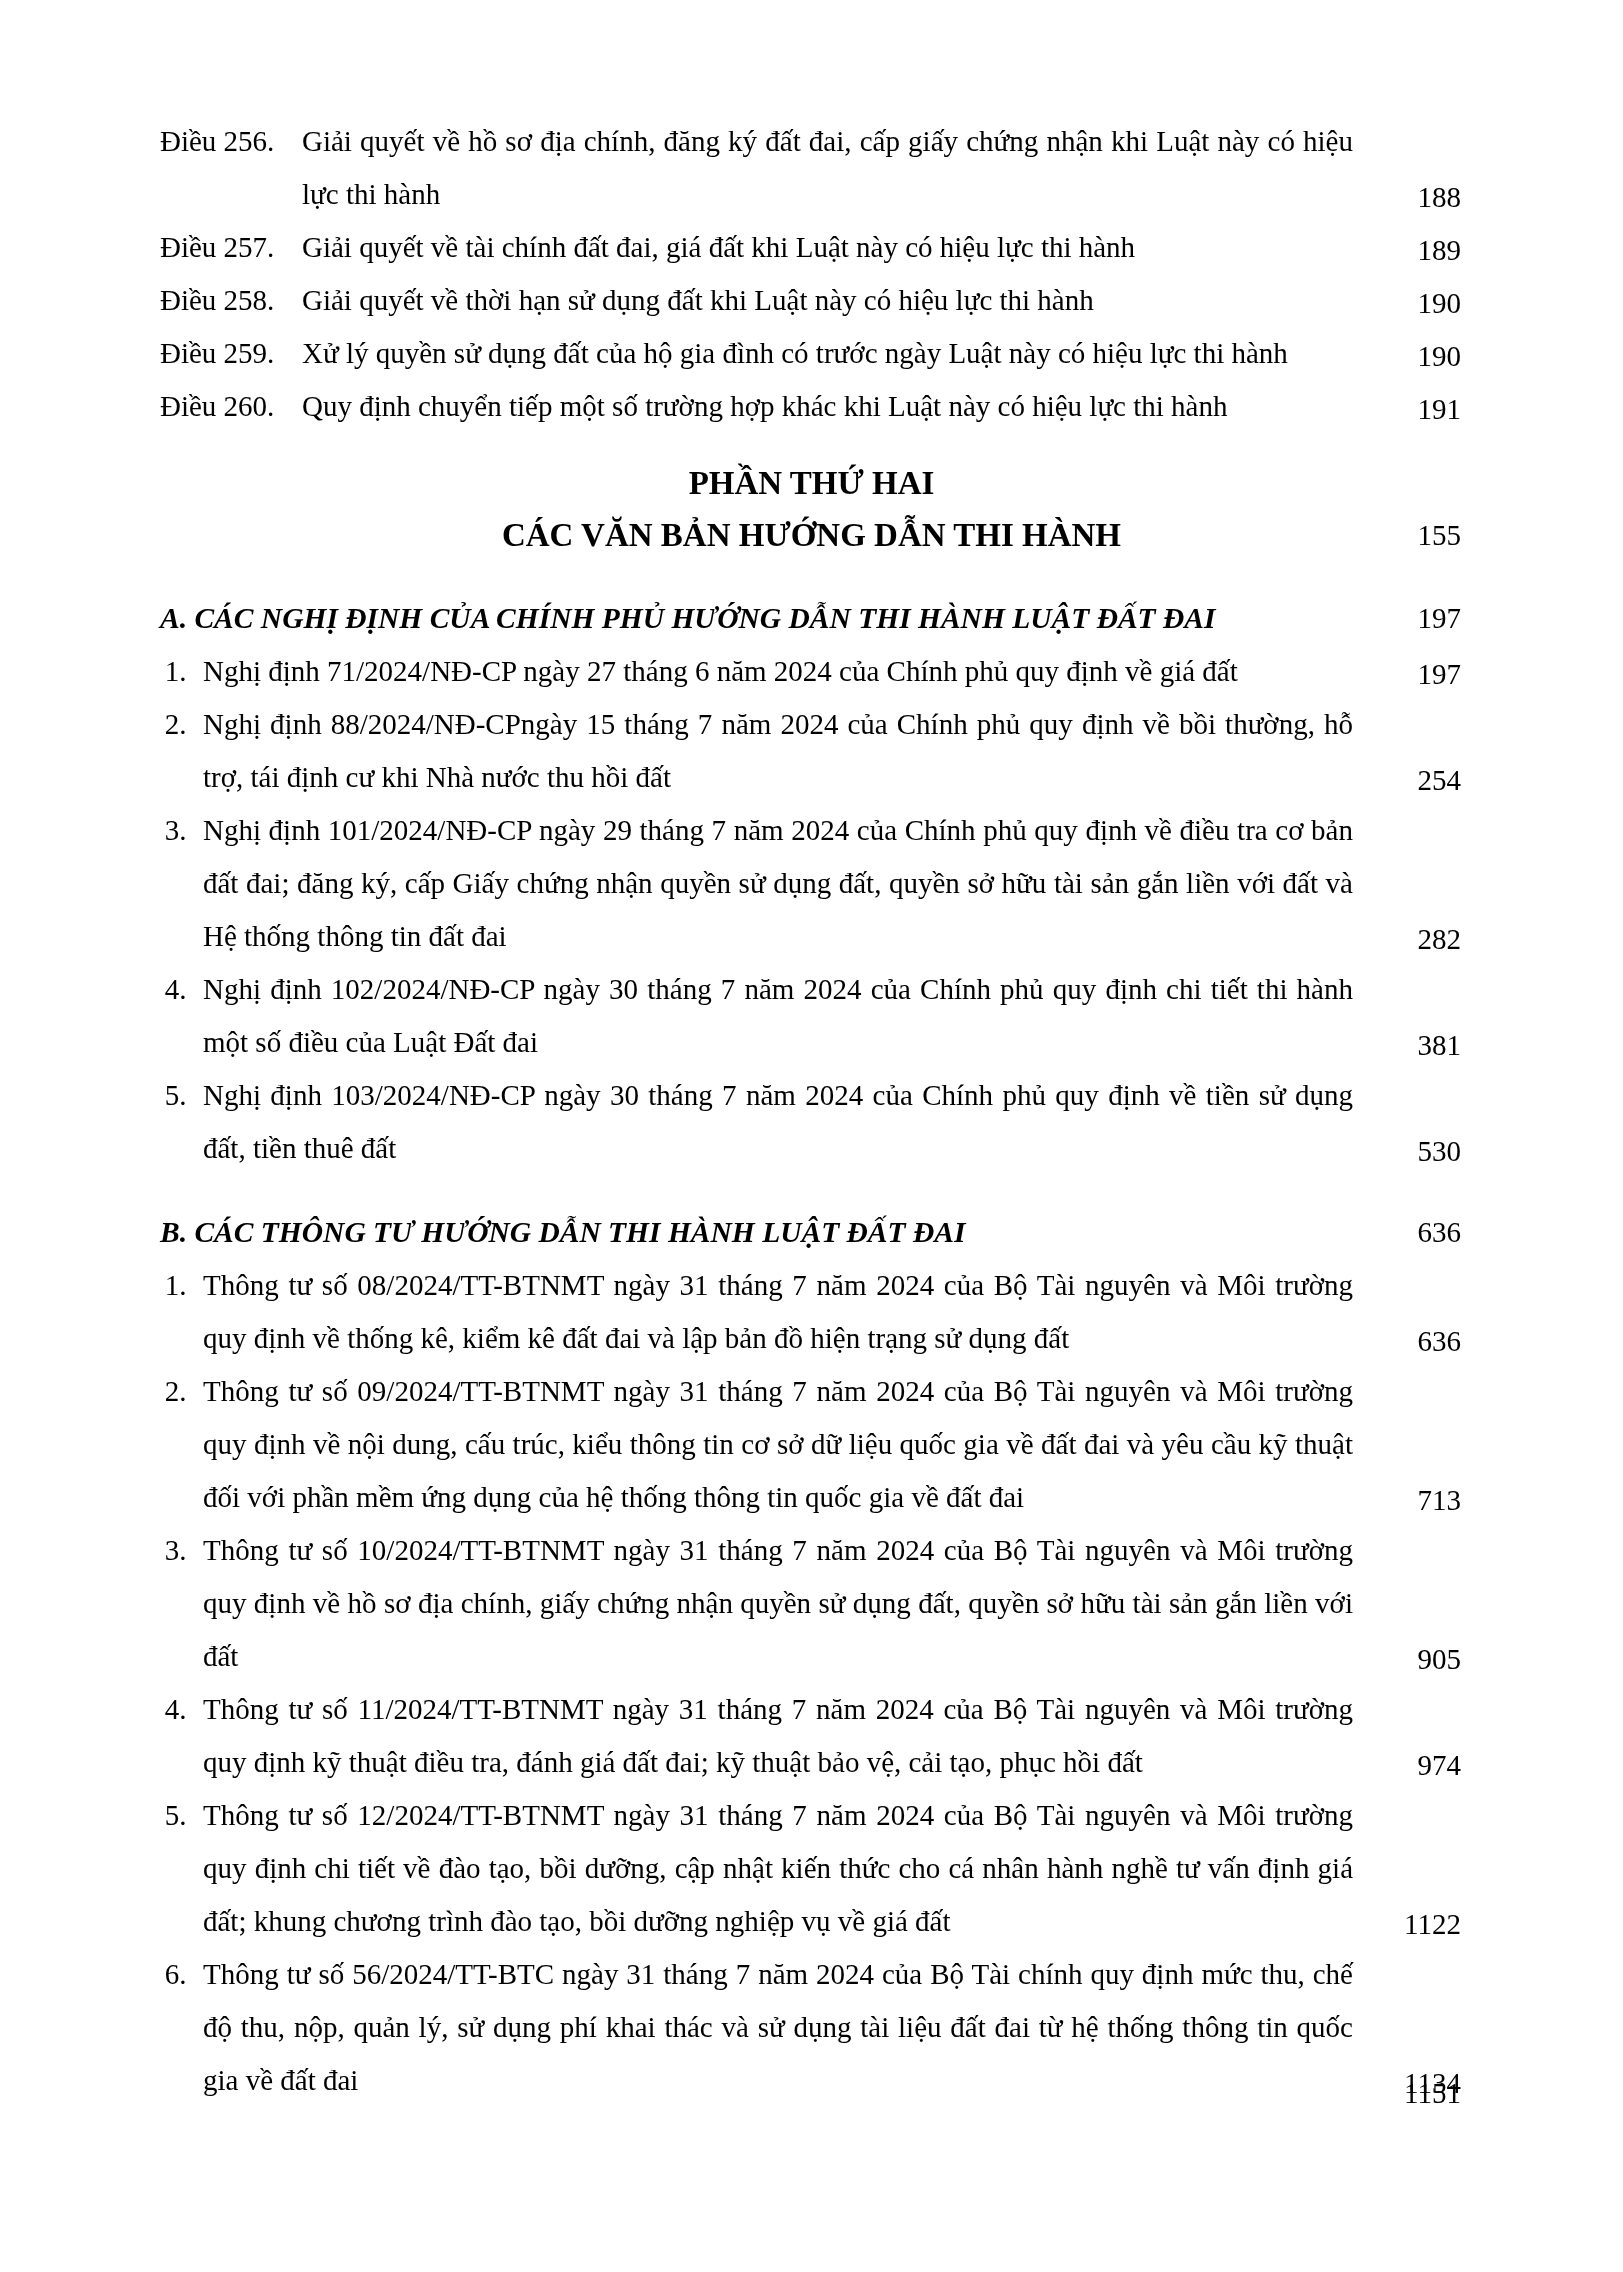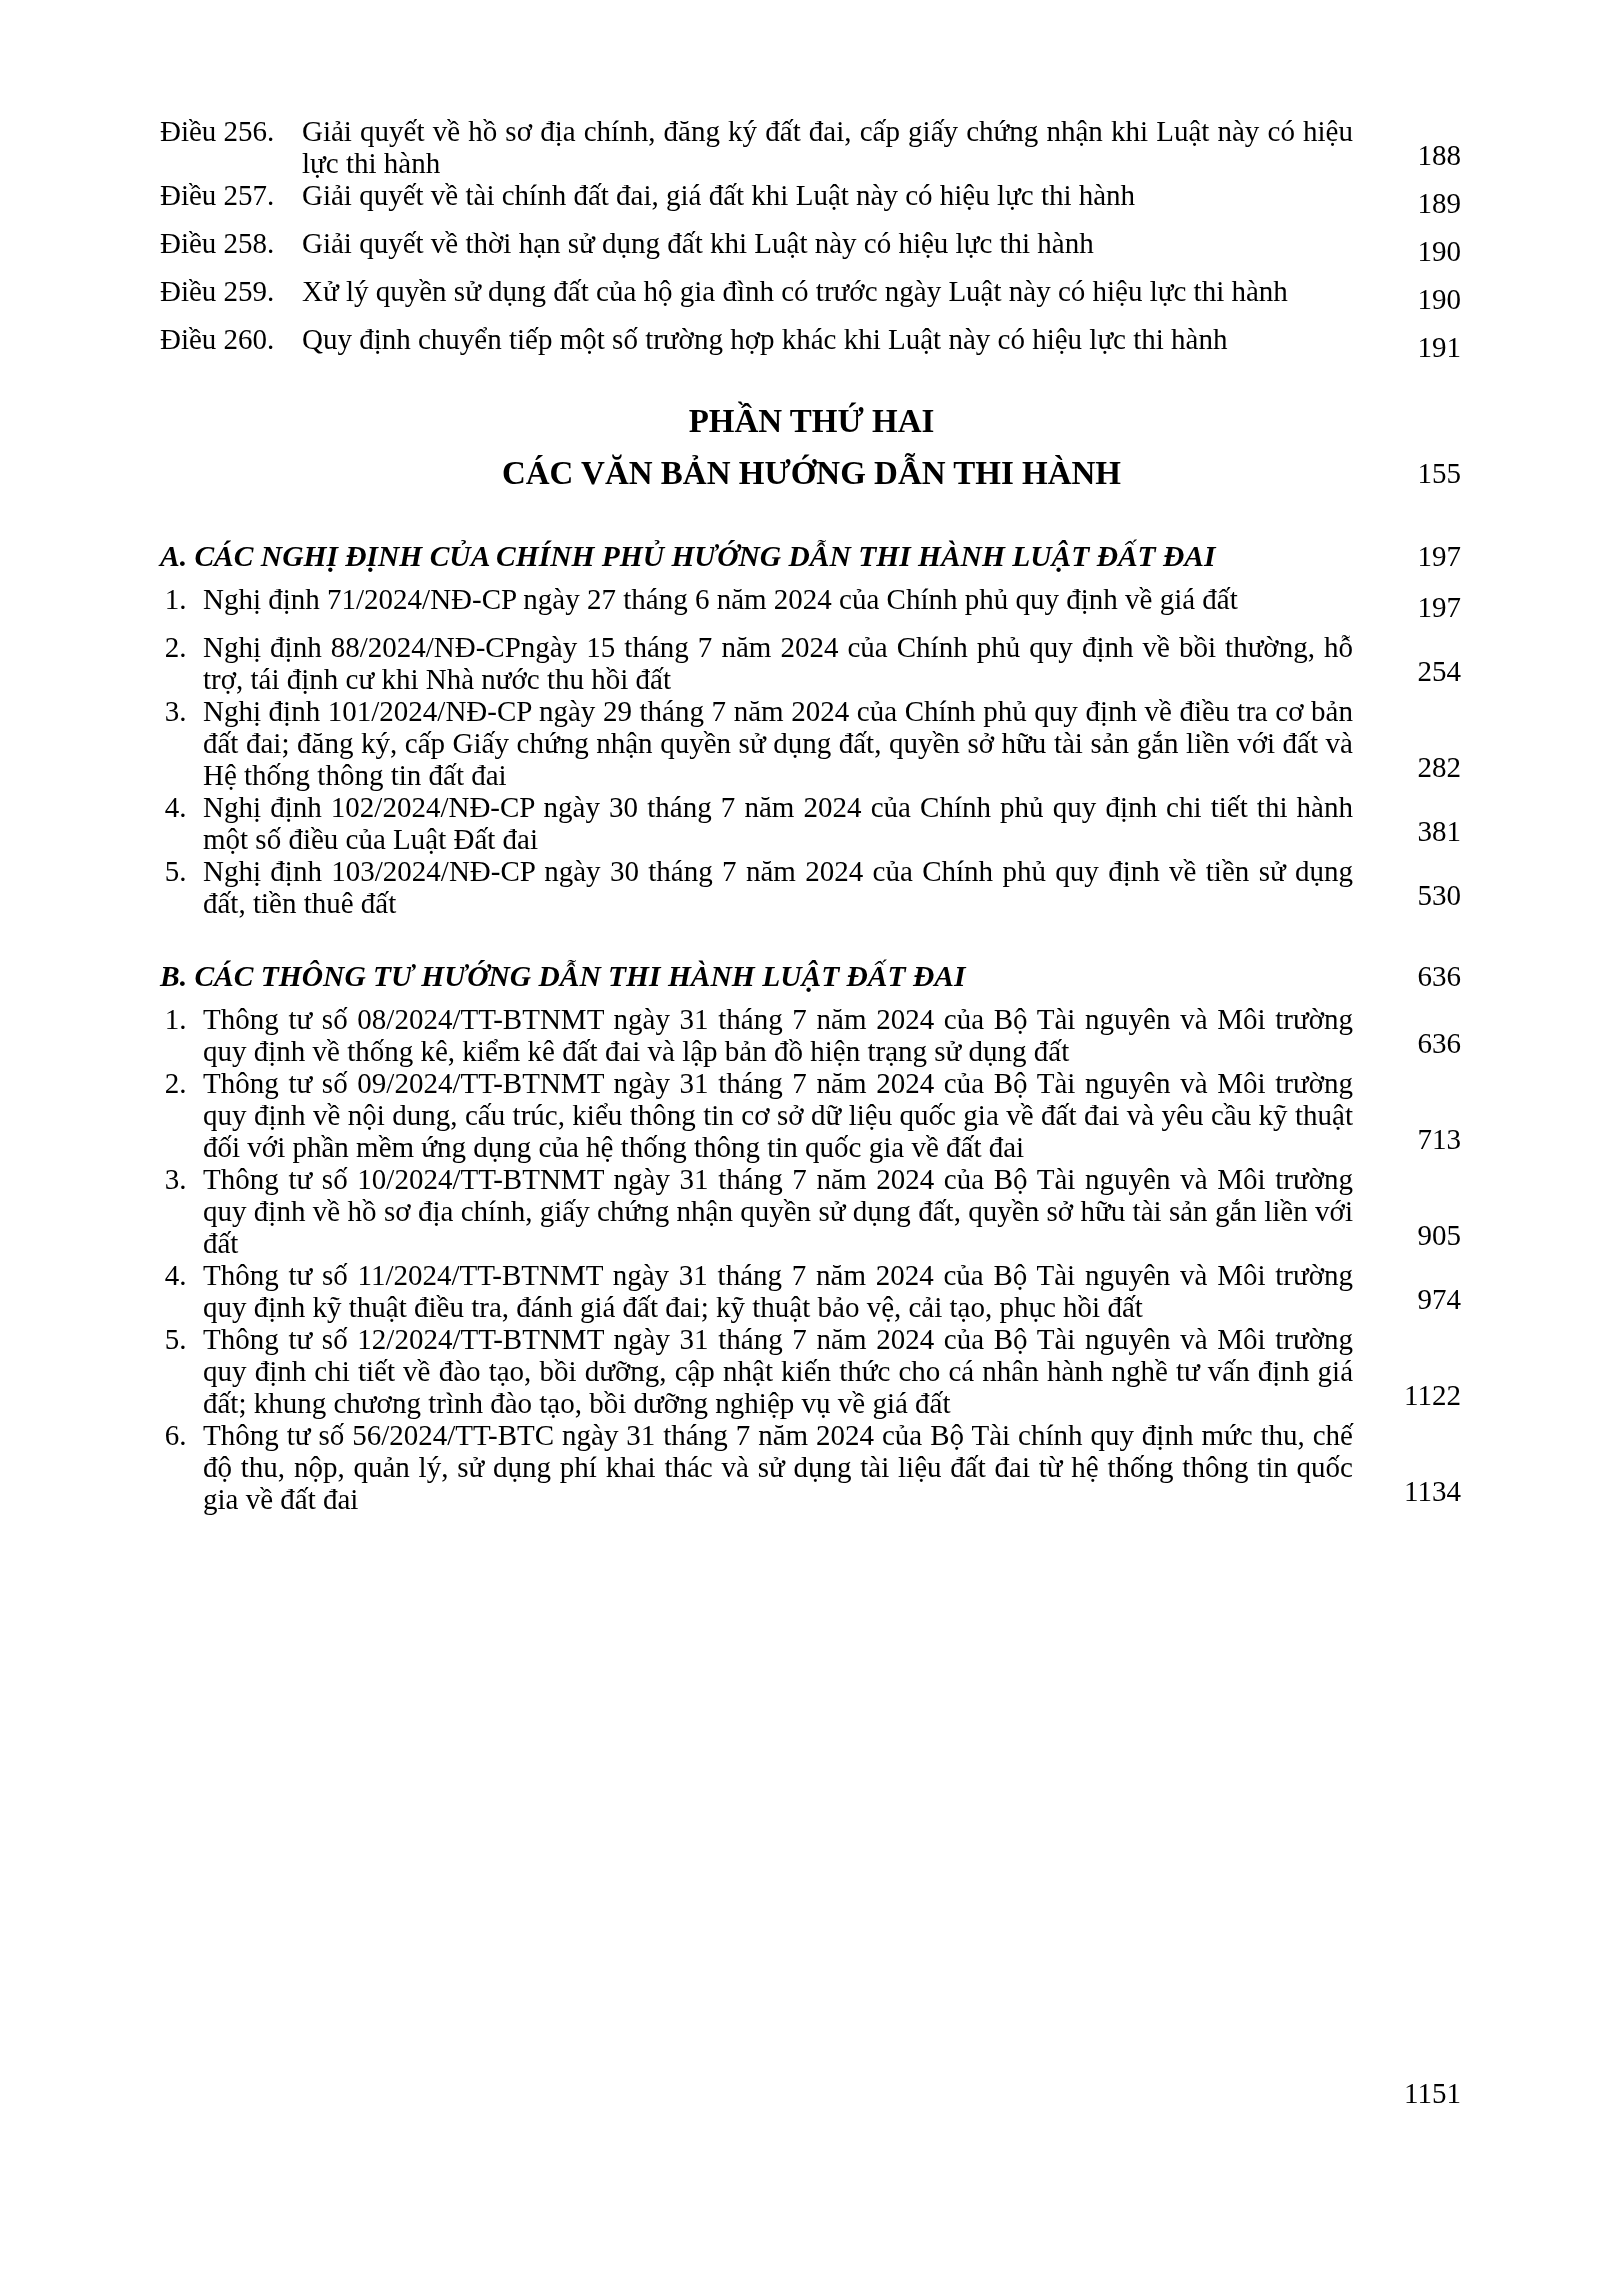"Điều 256. Giải quyết về" .txt { line-height: 32px -> 53px }
